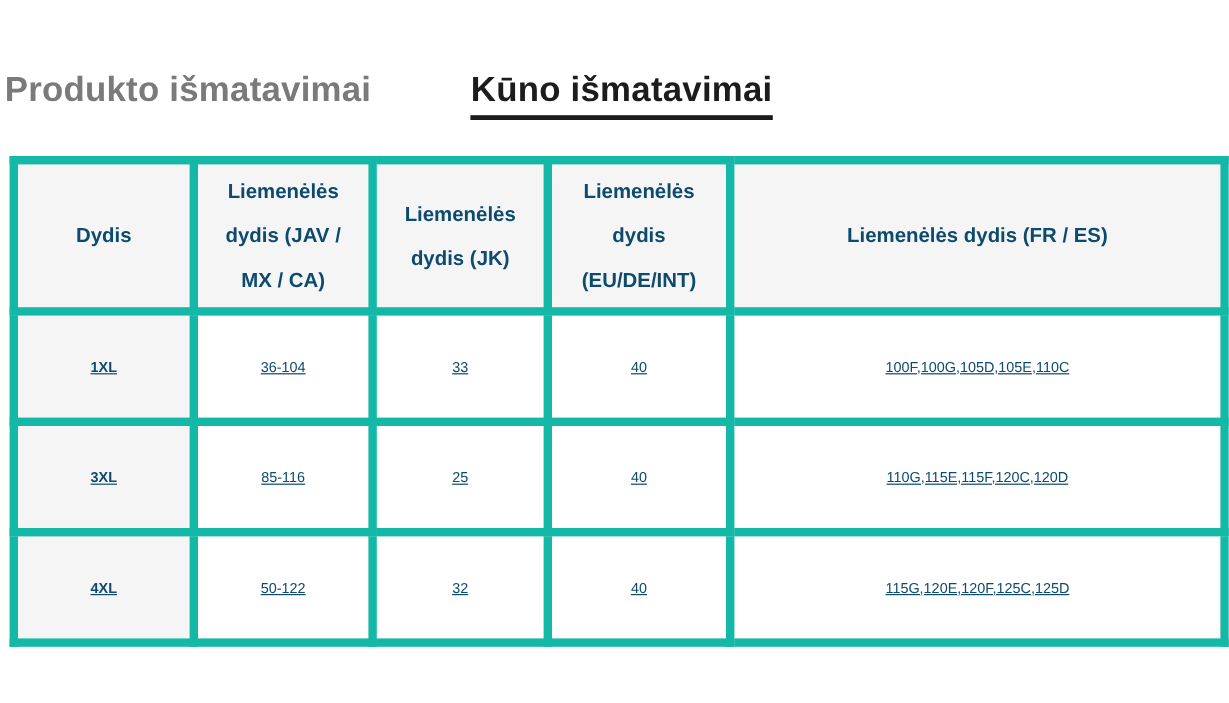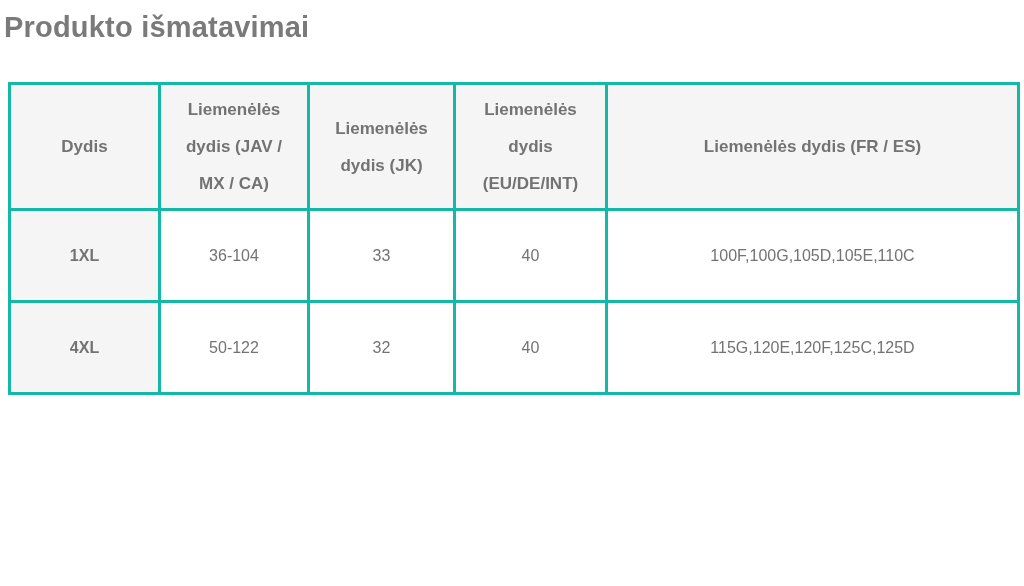"Produkto išmatavimai" .tabs { margin-top: none -> 48px }
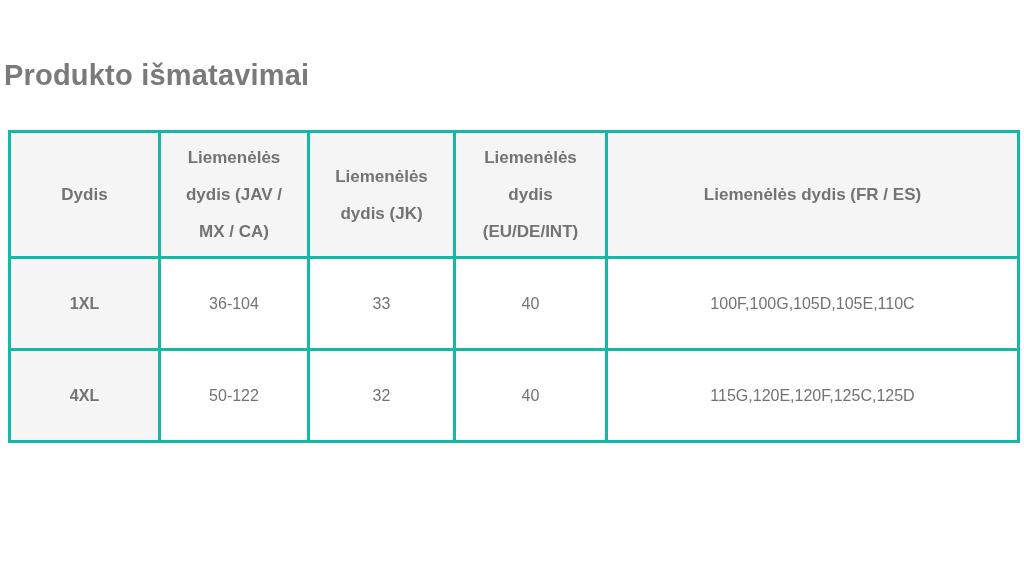"Kūno išmatavimai" div.tab { html: none -> <div>Kūno išmatavimai</div> }
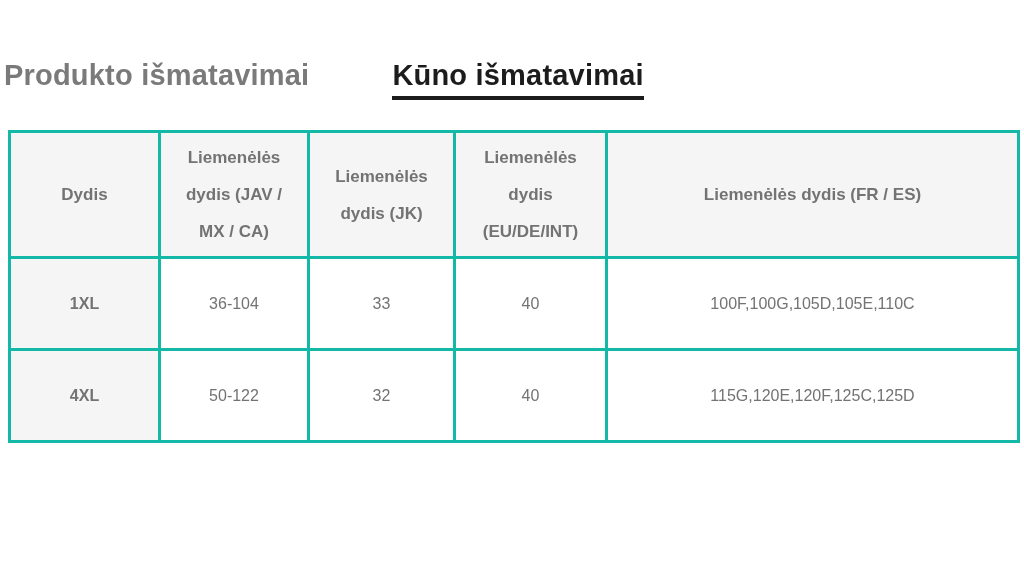"Liemenėlės dydis (JAV / MX" .size-table th, .size-table td { border: 3px solid #14b8a6 -> 7px solid #14b8a6; color: #737373 -> #0c4a6e }
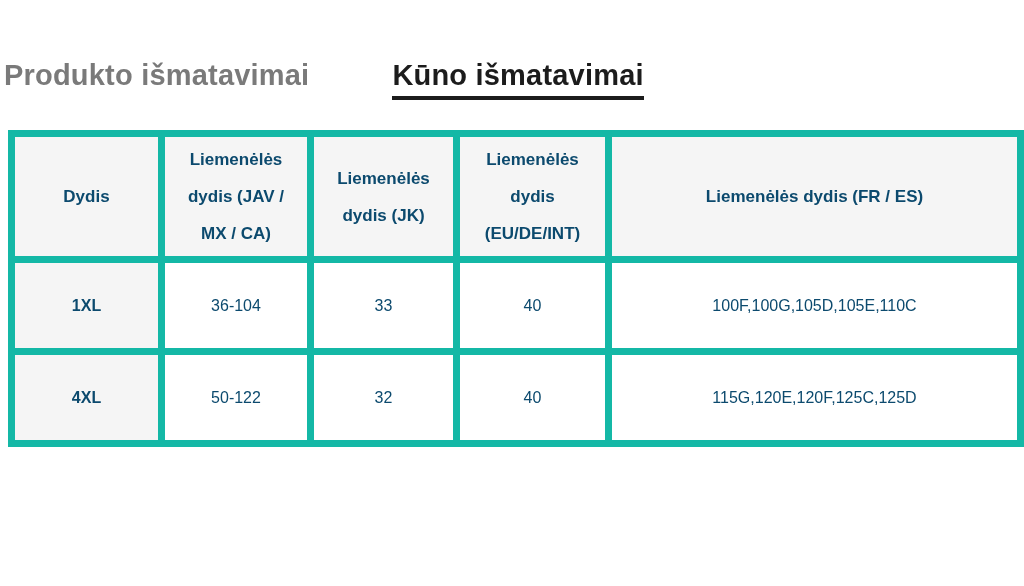"1XL" .size-table tbody td { font-size: 16px -> 12px; text-decoration: none -> underline }
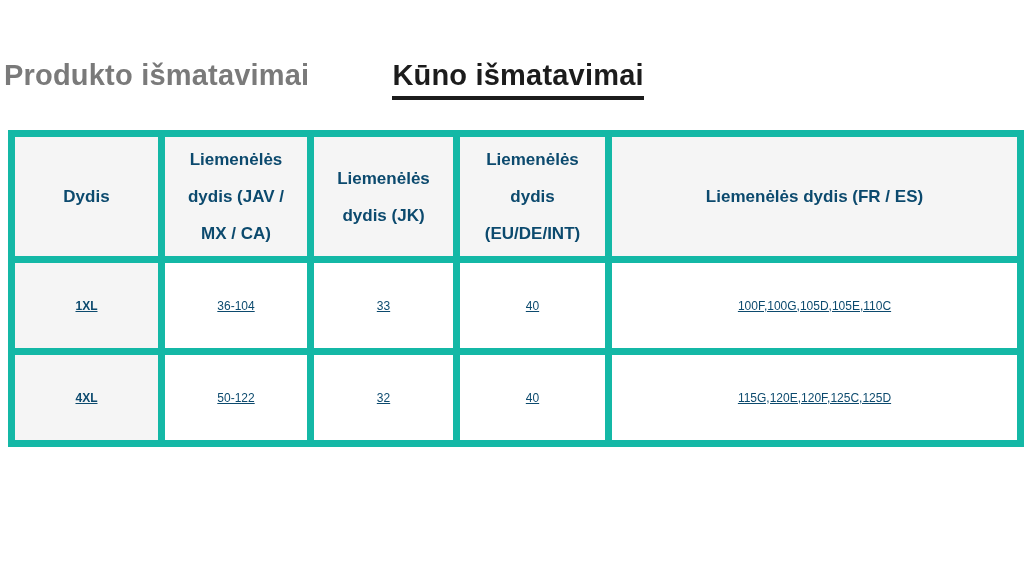"3XL" tr { html: none -> <tr> <td>3XL</td> <td>85-116</td> <td>25</td> <td>40</td> <td>110G,115E,115F,120C,120D</td> </tr> }
